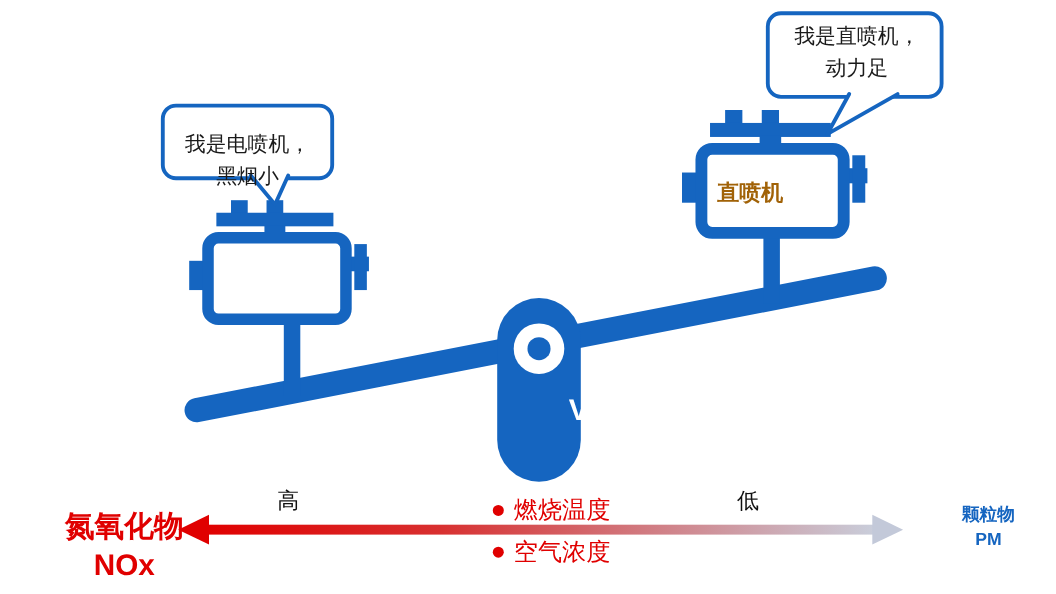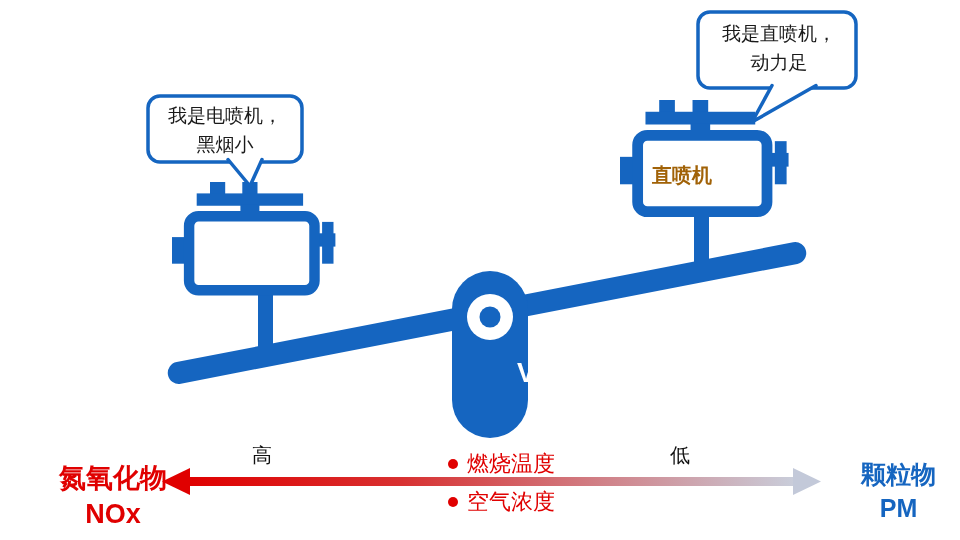"我是电喷机，" div.abs { top: 102px -> 118px }
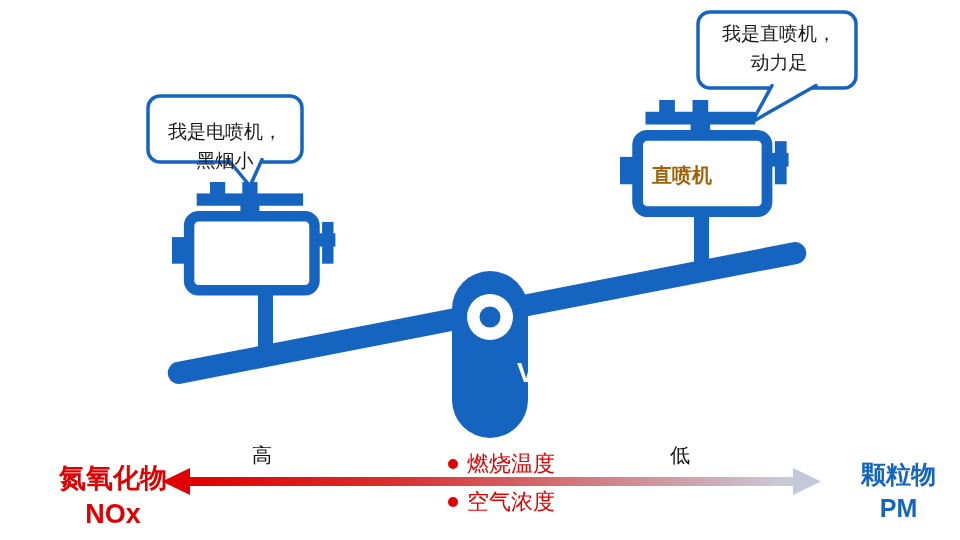"颗粒物" .endpoint-right { font-size: 25px -> 16px }
